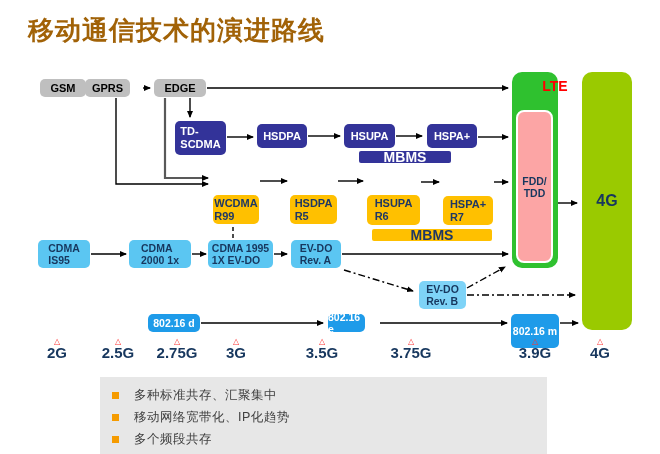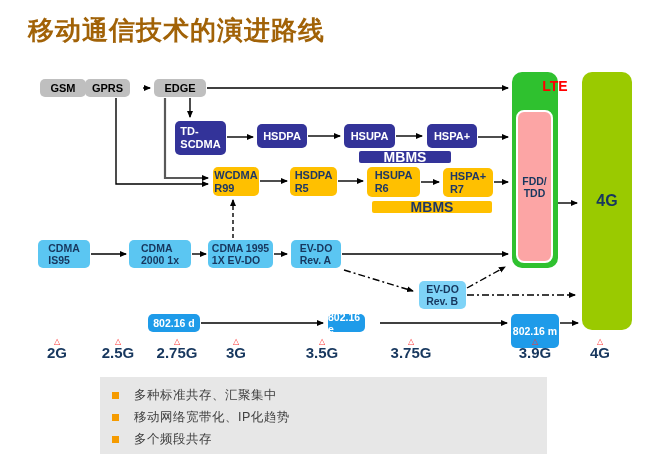"WCDMA" .yellow { margin-top: none -> 28px }
